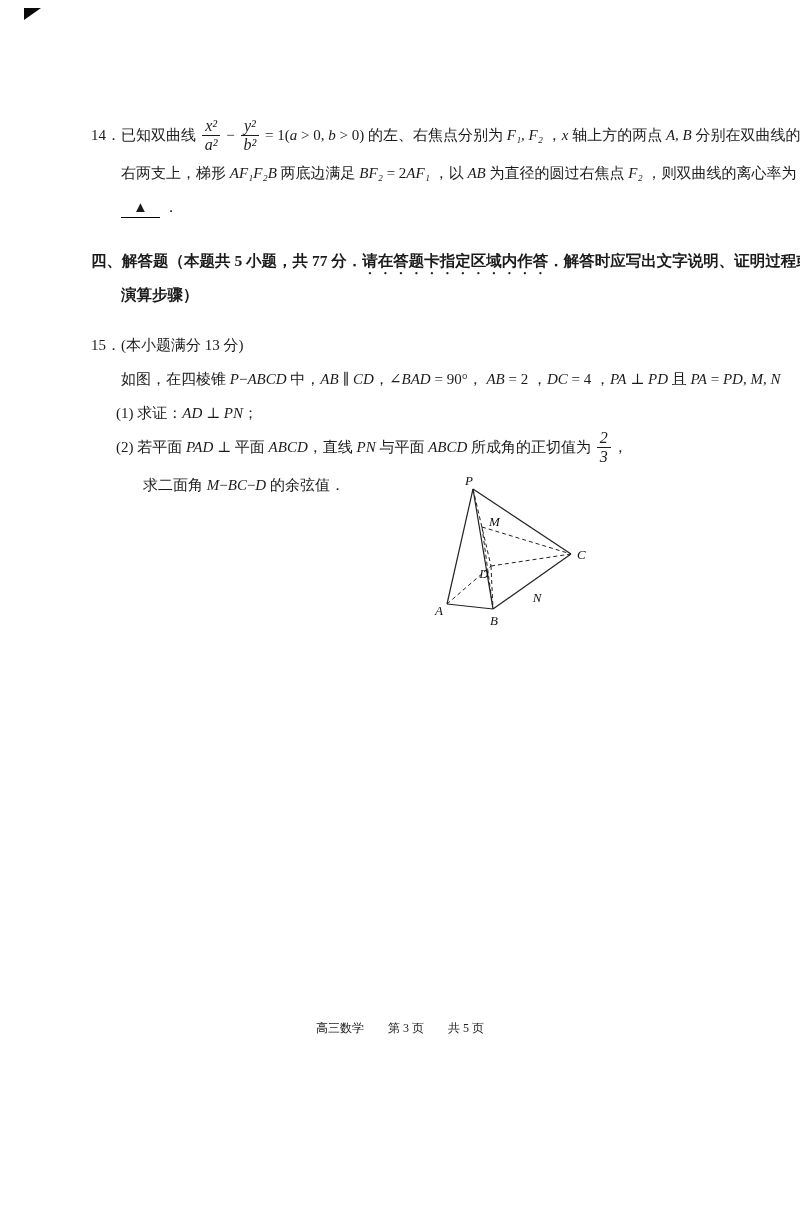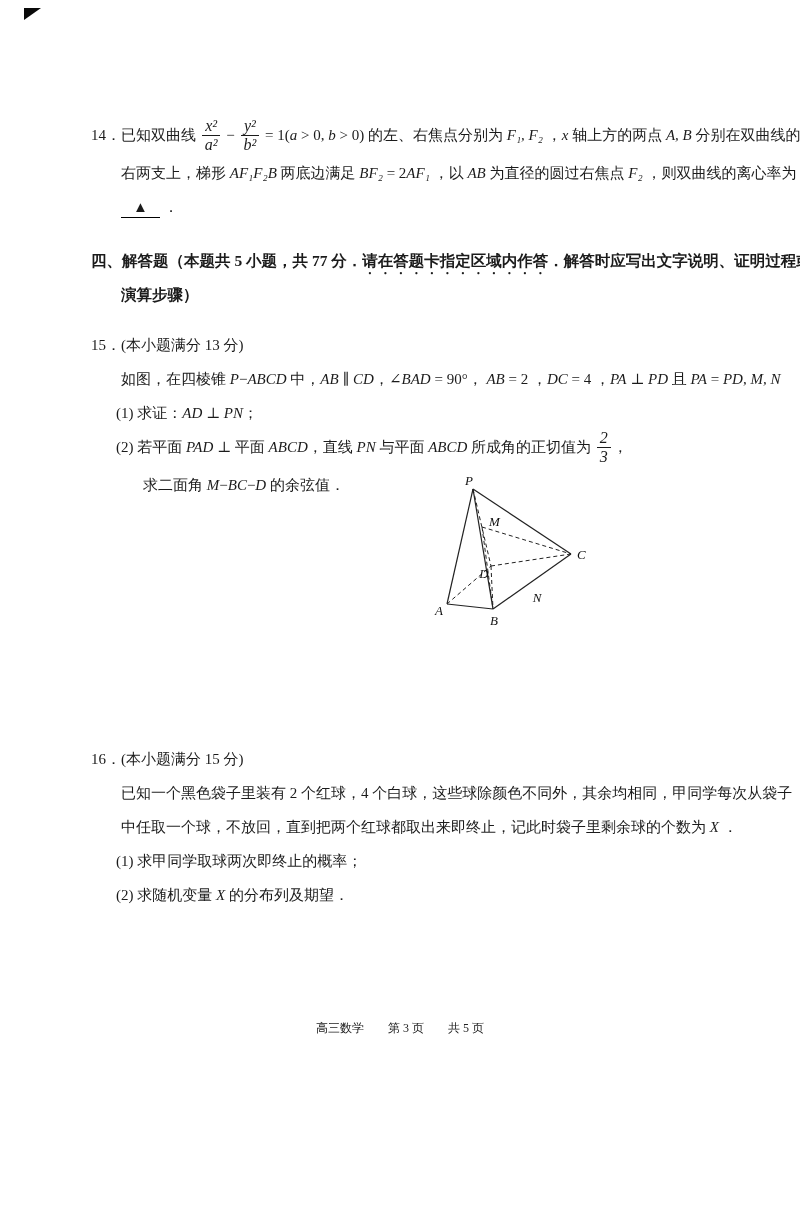"16．(本小题满分 15 分)" div.block { html: <div> <div>16．(本小题满分 15 分)</div> <div>已知一个黑色袋子里装有 2 个红球，4 个白球，这些球除颜色不同外，其余均相同，甲同学每次从袋子</div> <div>中任取一个球，不放回，直到把两个红球都取出来即终止，记此时袋子里剩余球的个数为 <span>X</span> ．</div> <div>(1) 求甲同学取球两次即终止的概率；</div> <div>(2) 求随机变量 <span>X</span> 的分布列及期望．</div> </div> -> none }
